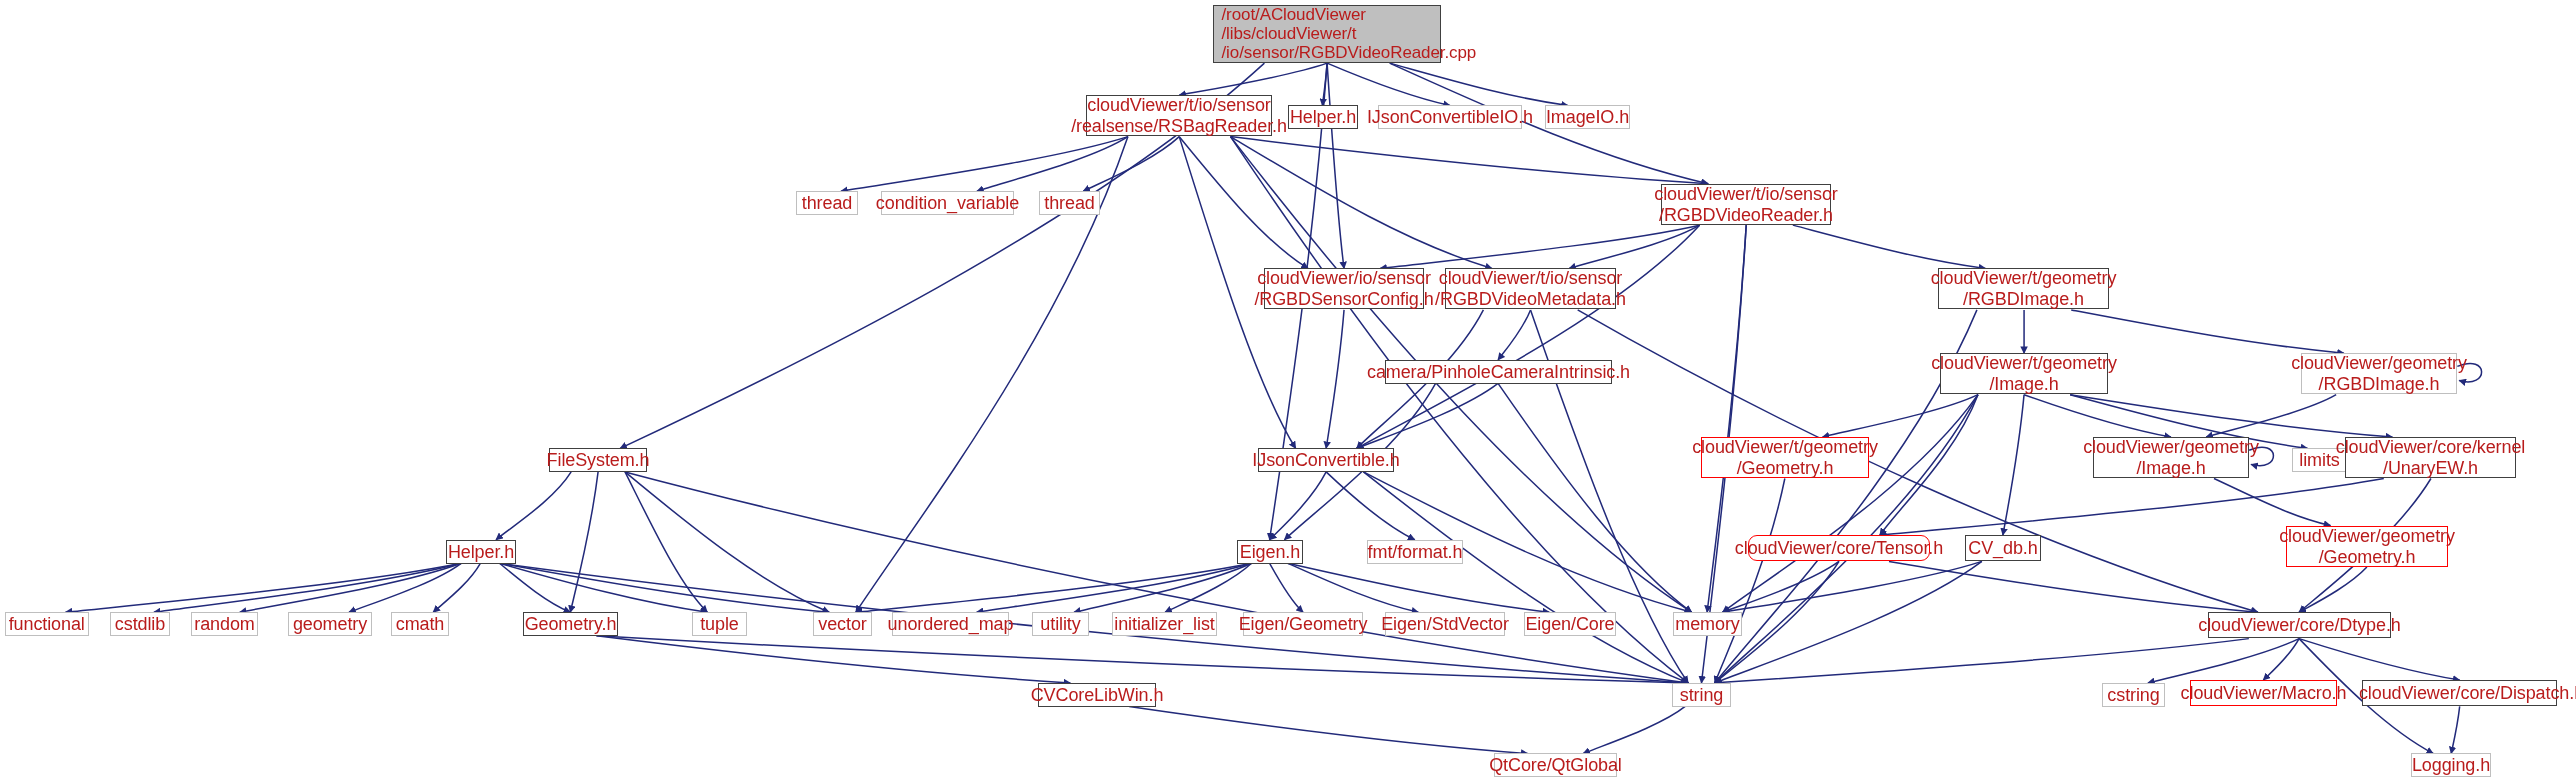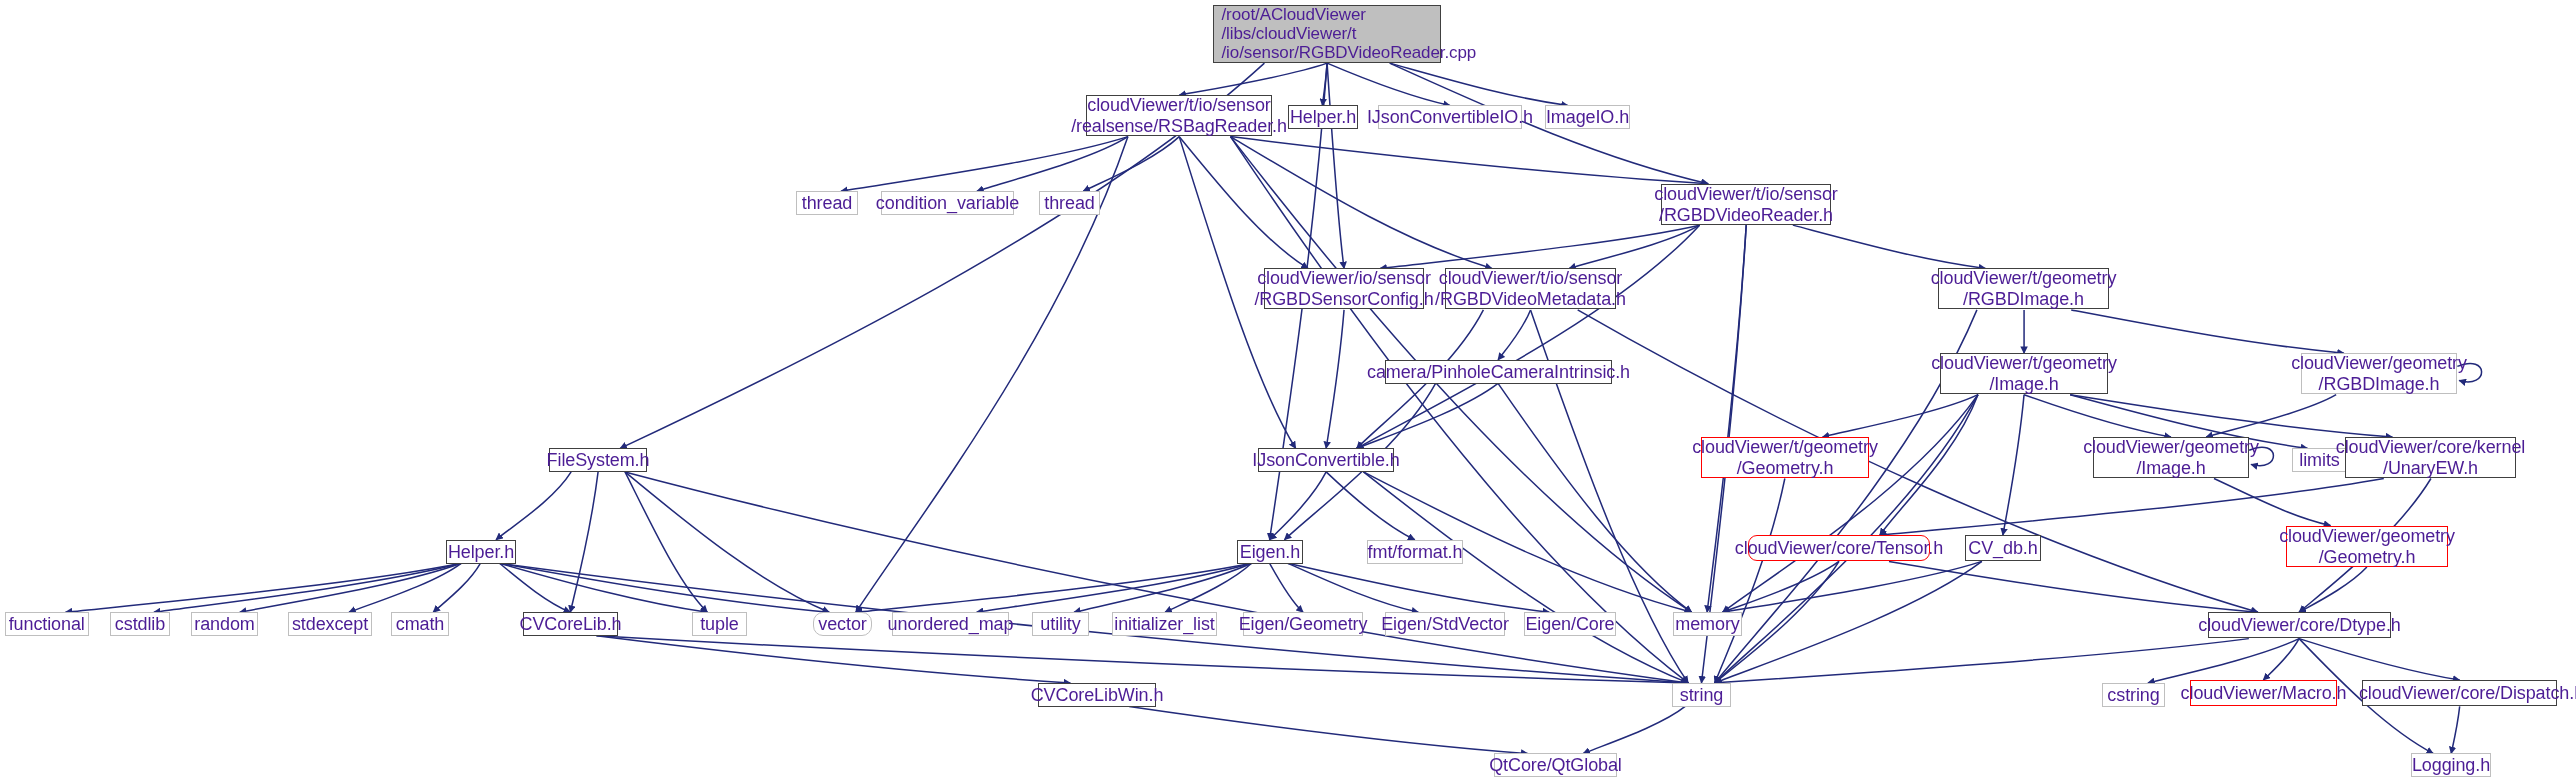"/root/ACloudViewer" .node { color: #4c1d95 -> #b91c1c }
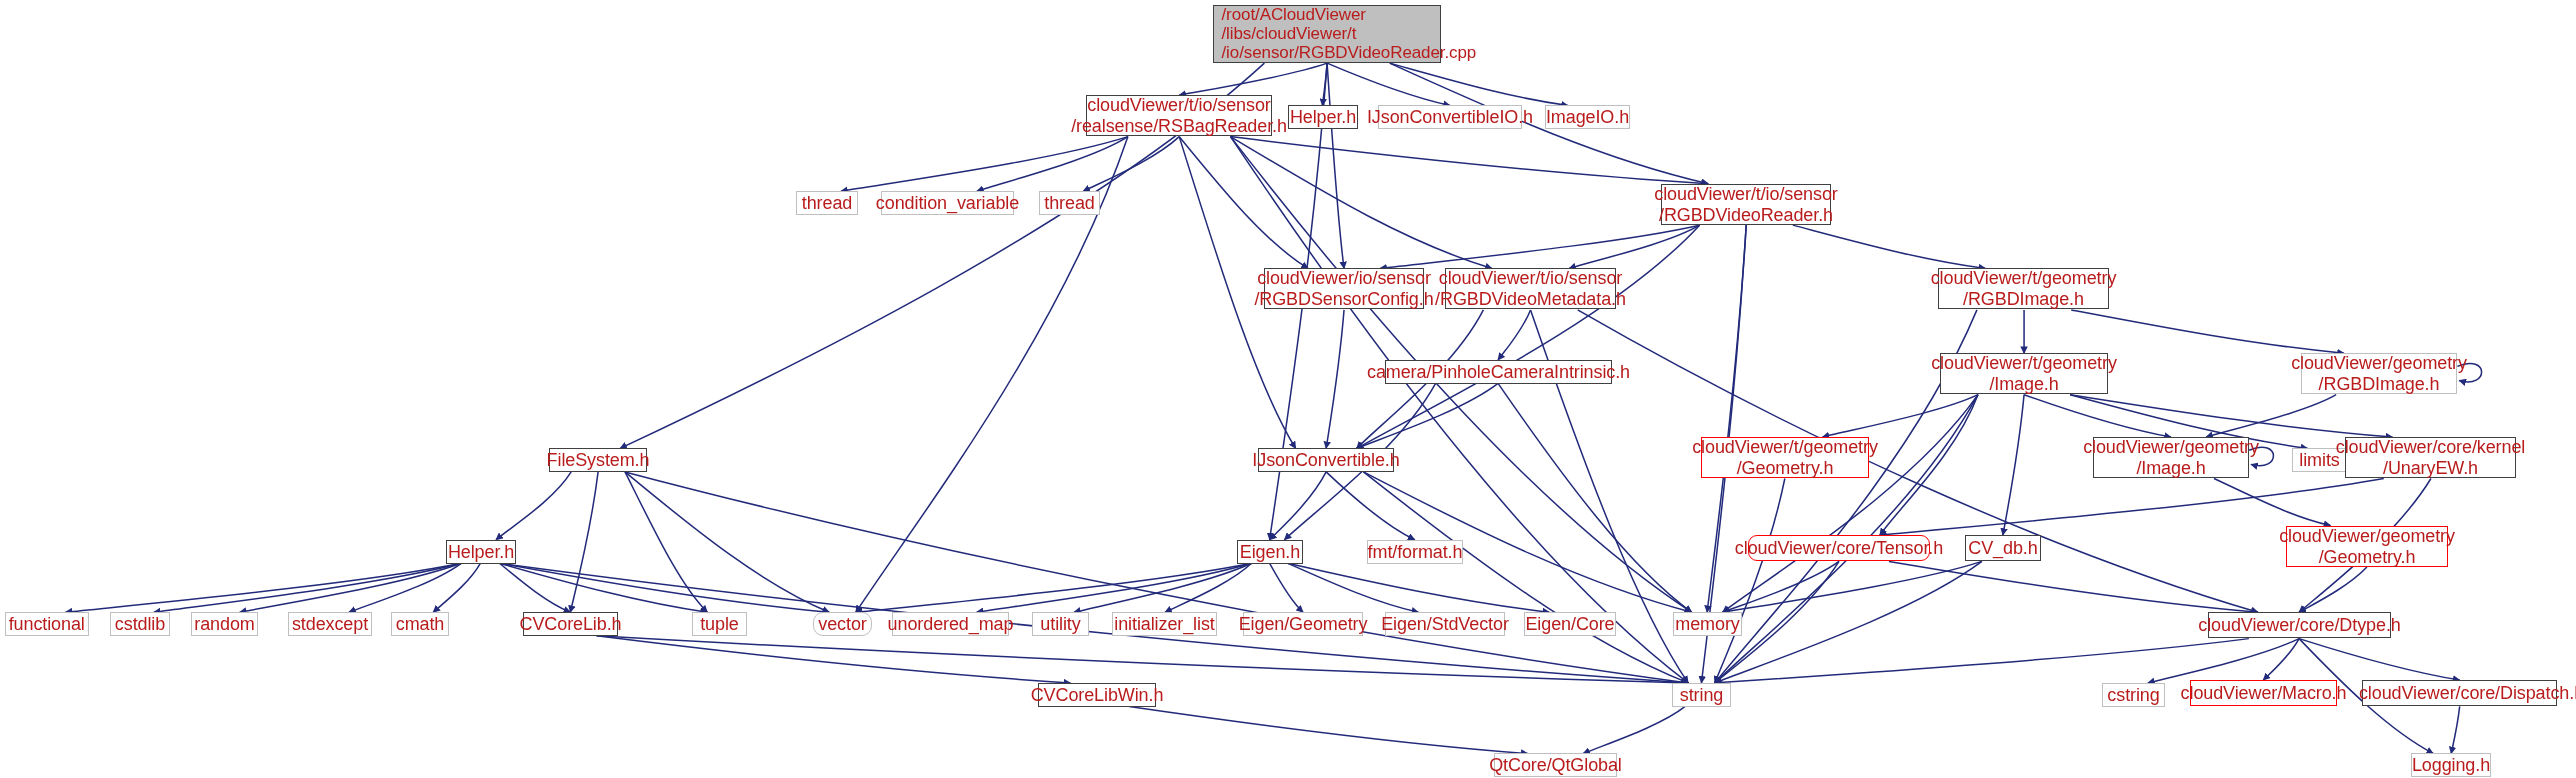"stdexcept" div.node { text: stdexcept -> geometry }
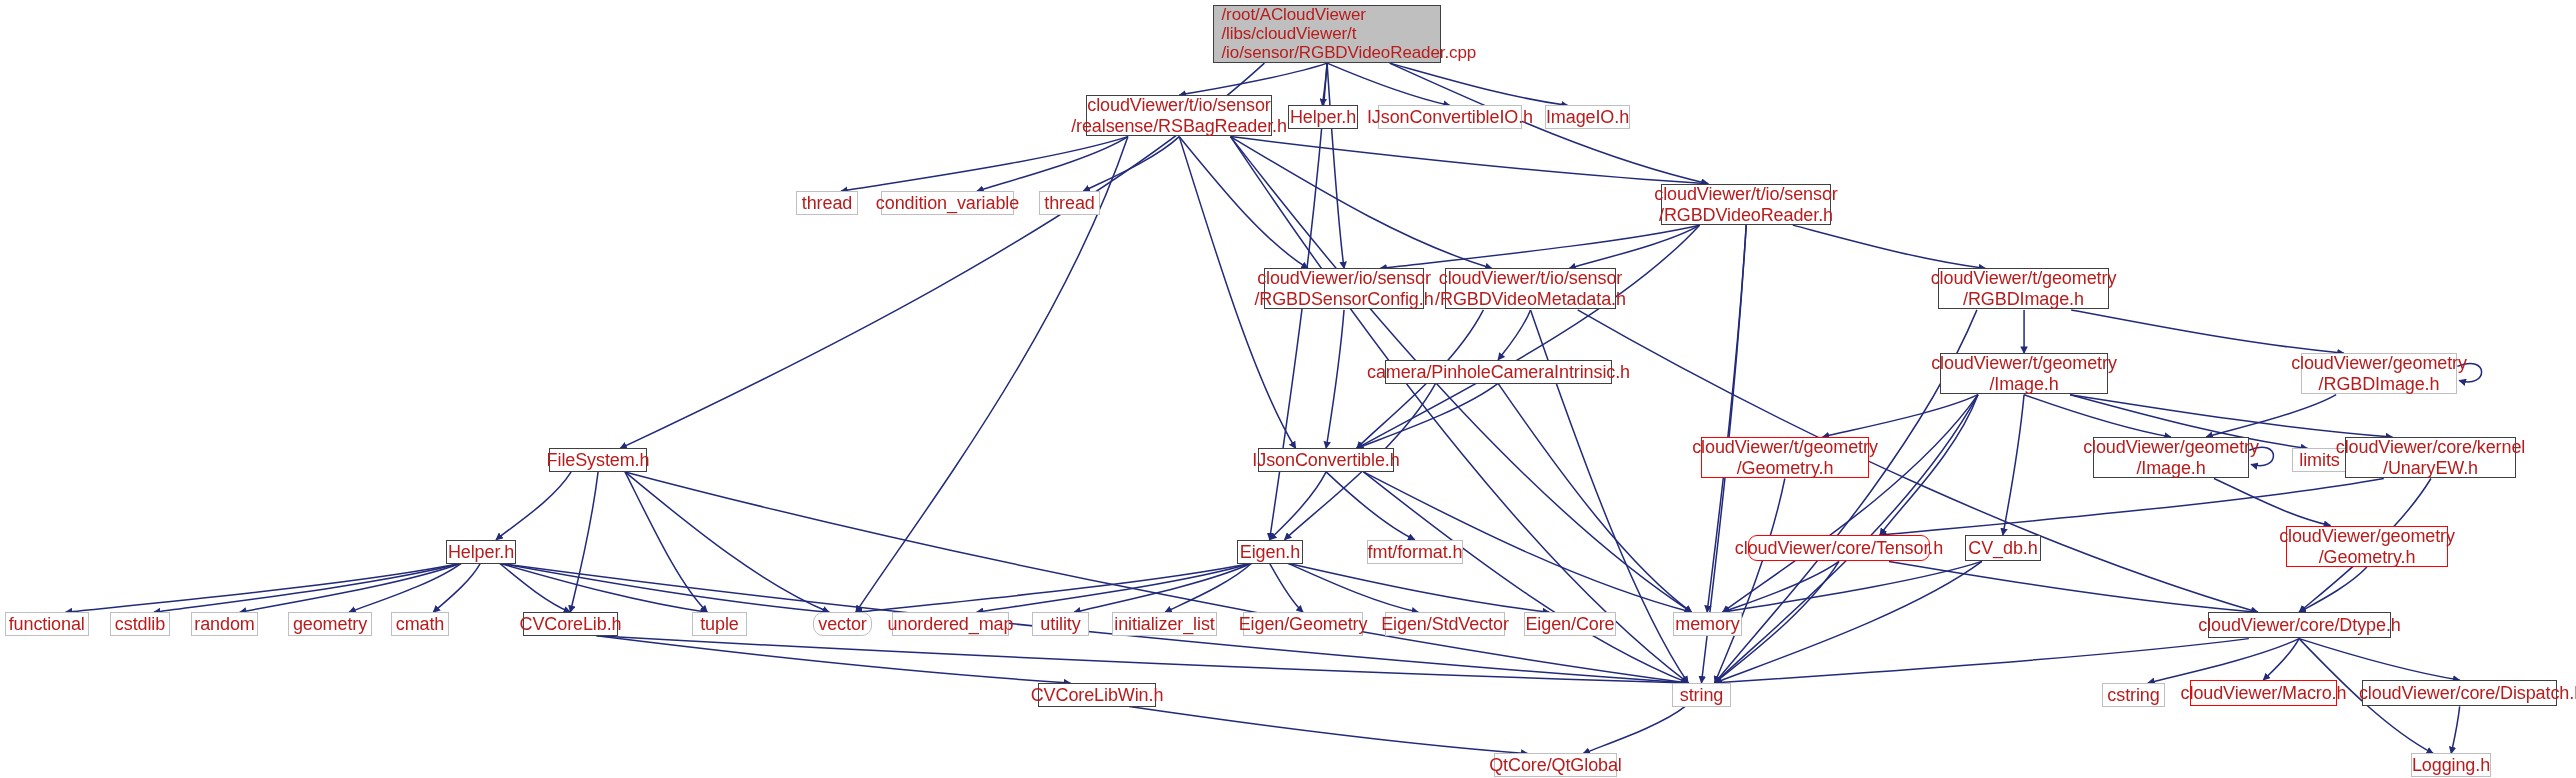"CVCoreLib.h" div.node { text: CVCoreLib.h -> Geometry.h }
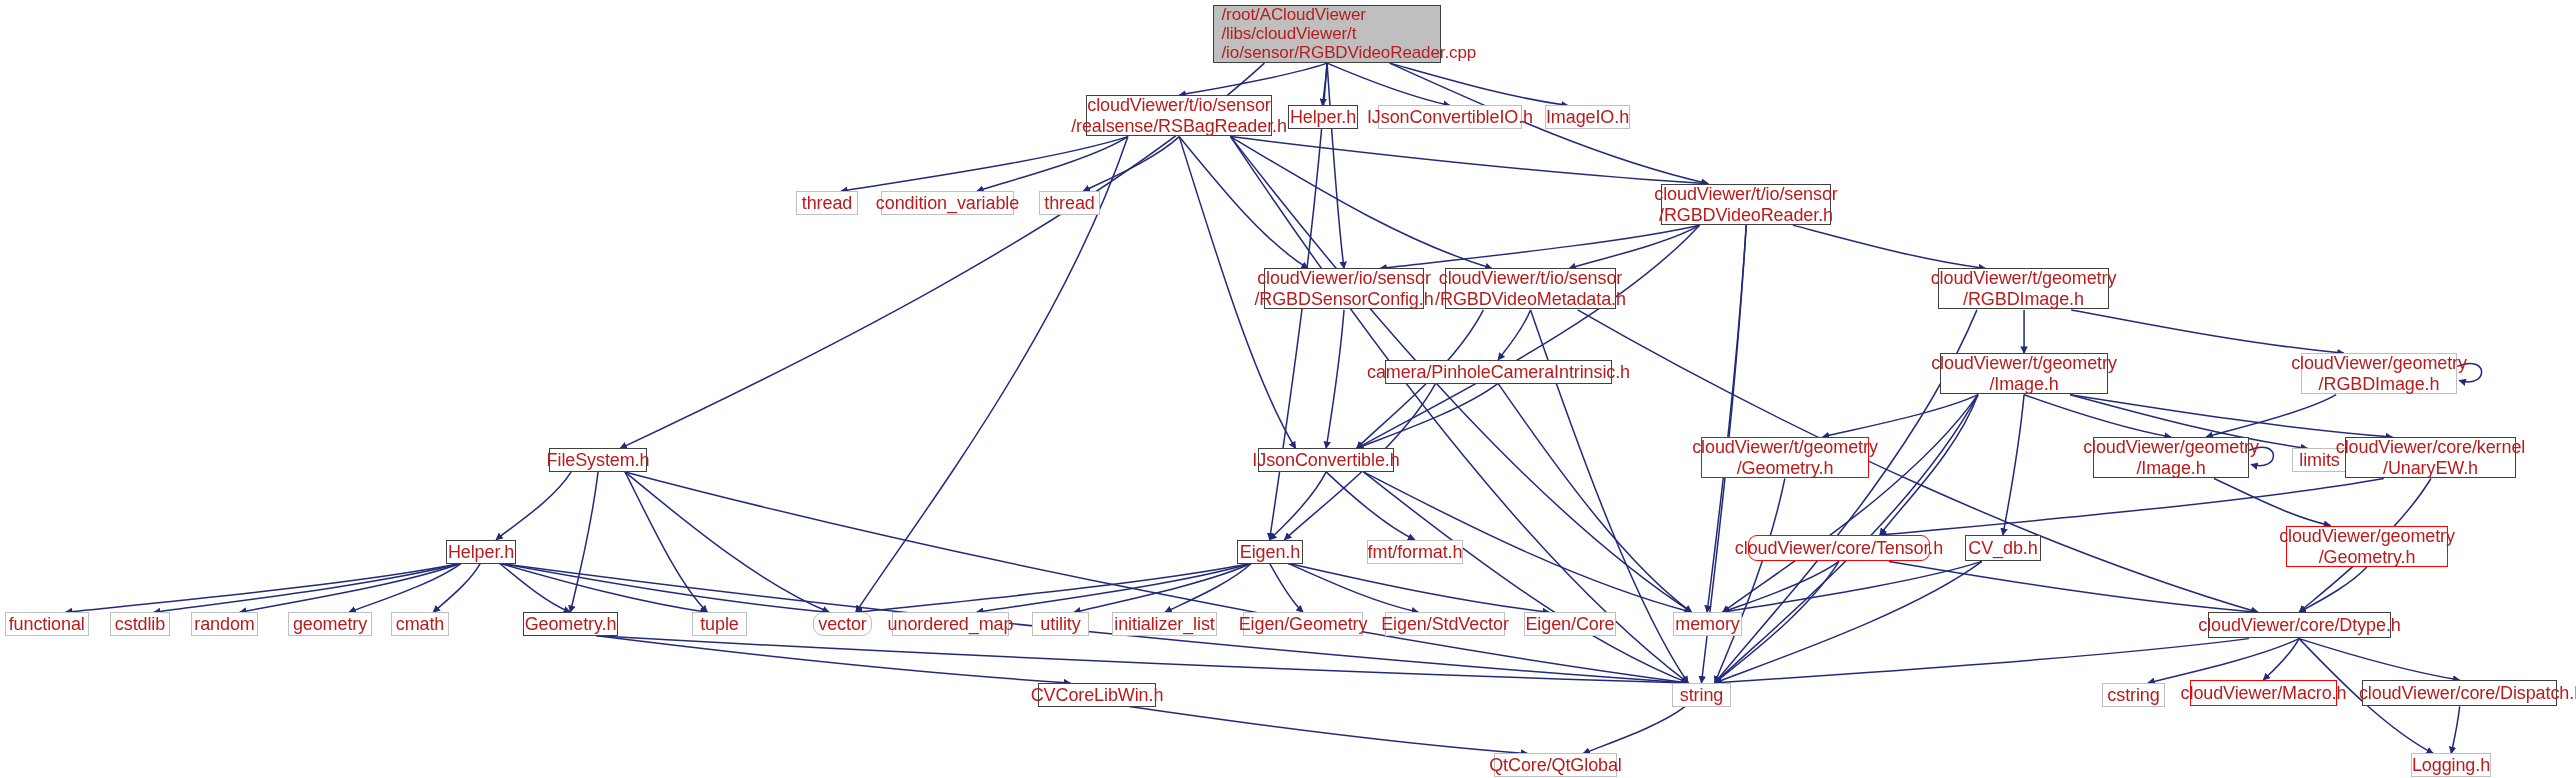"vector" div.node { border-radius: 10px -> none }
